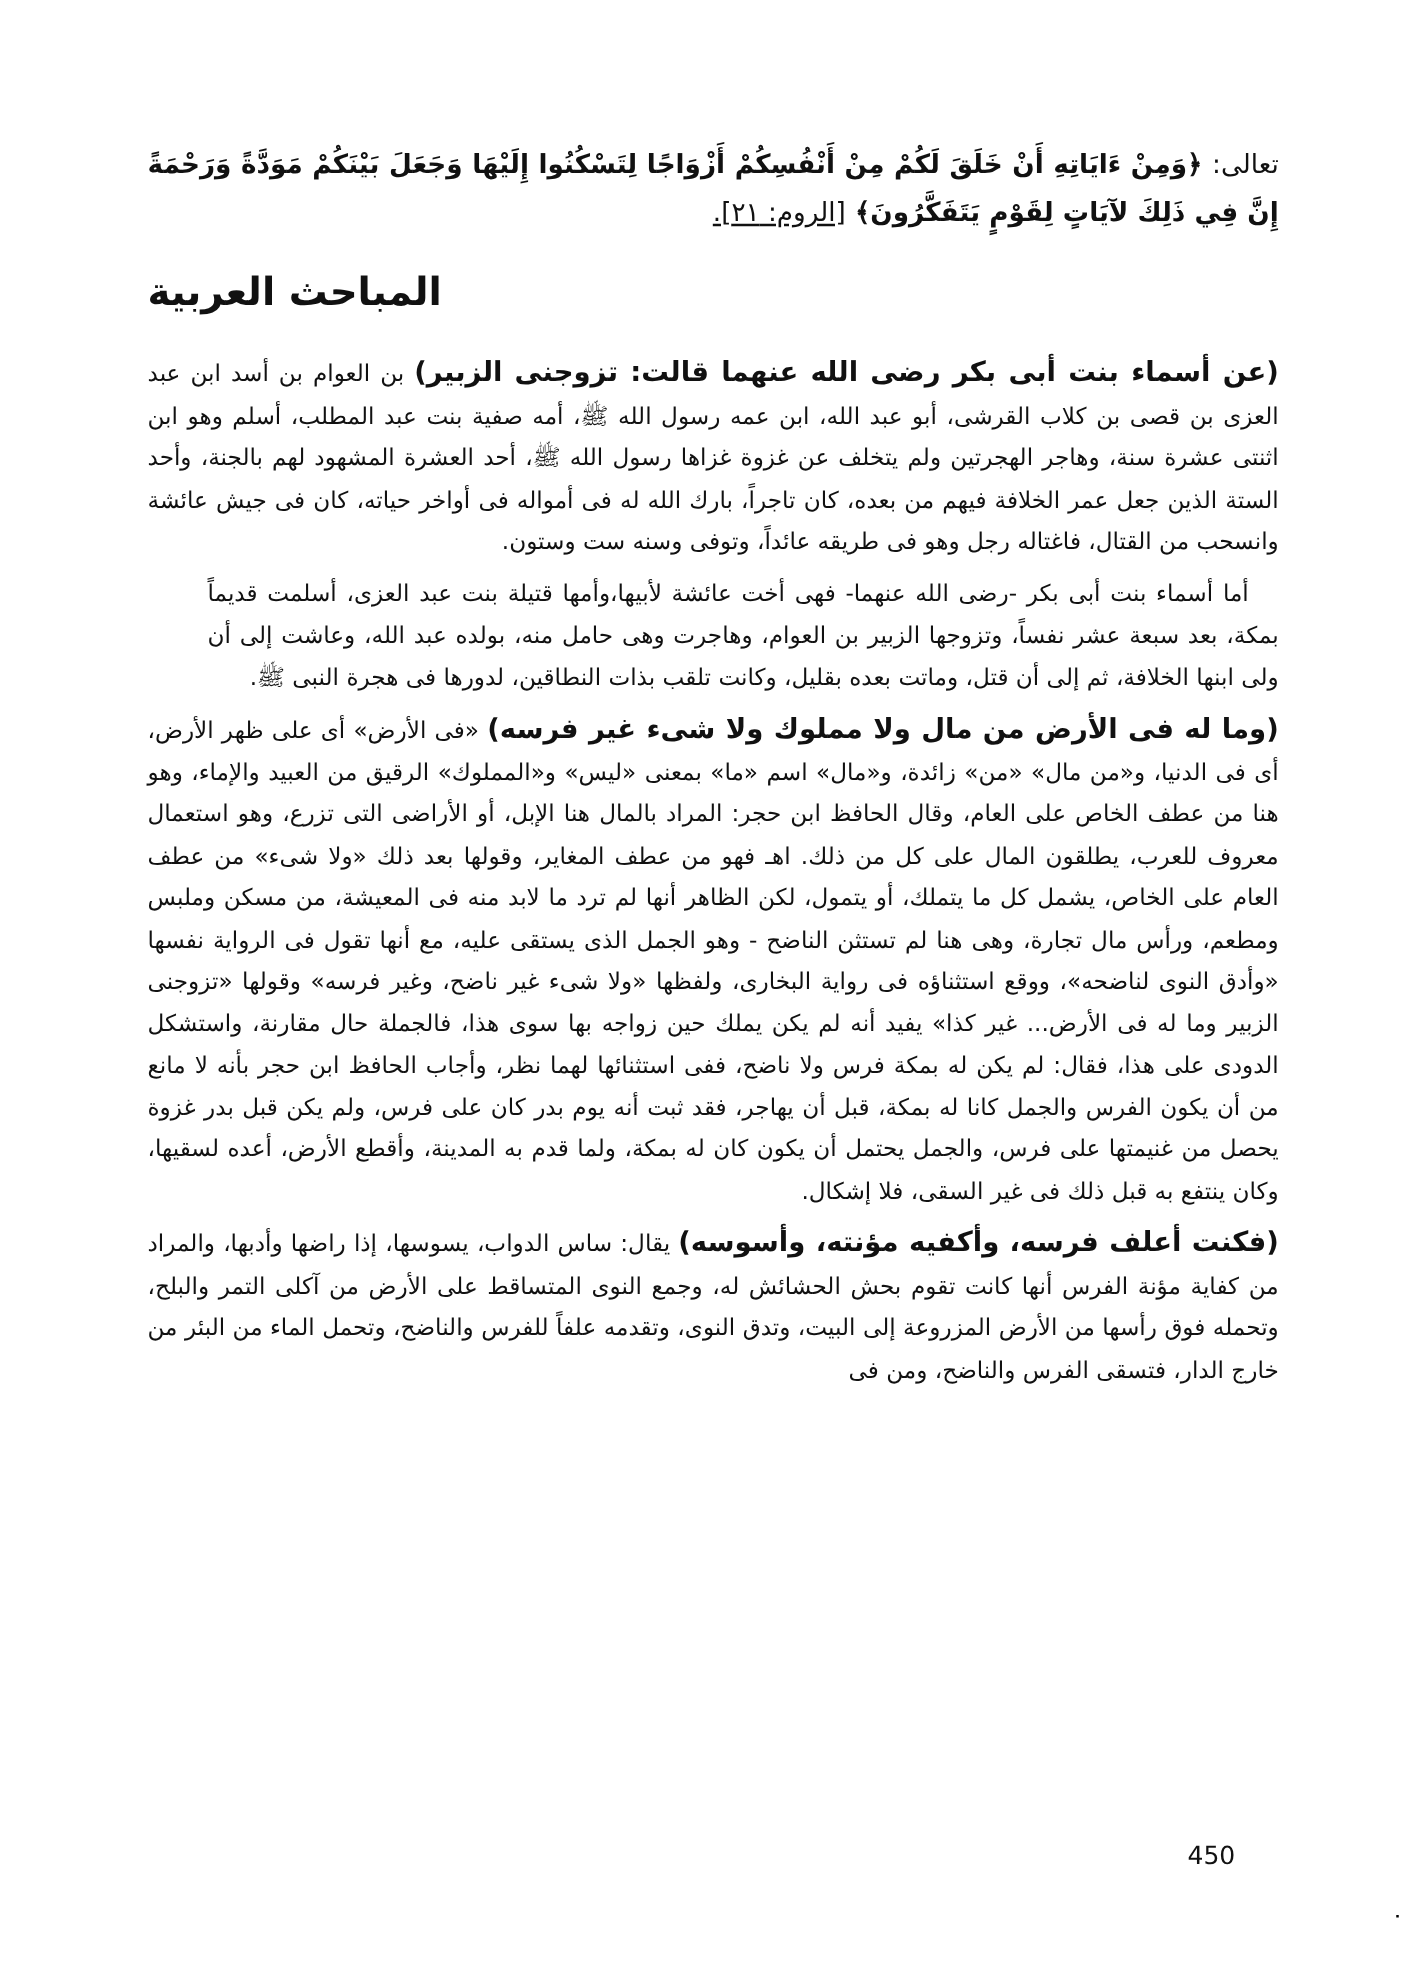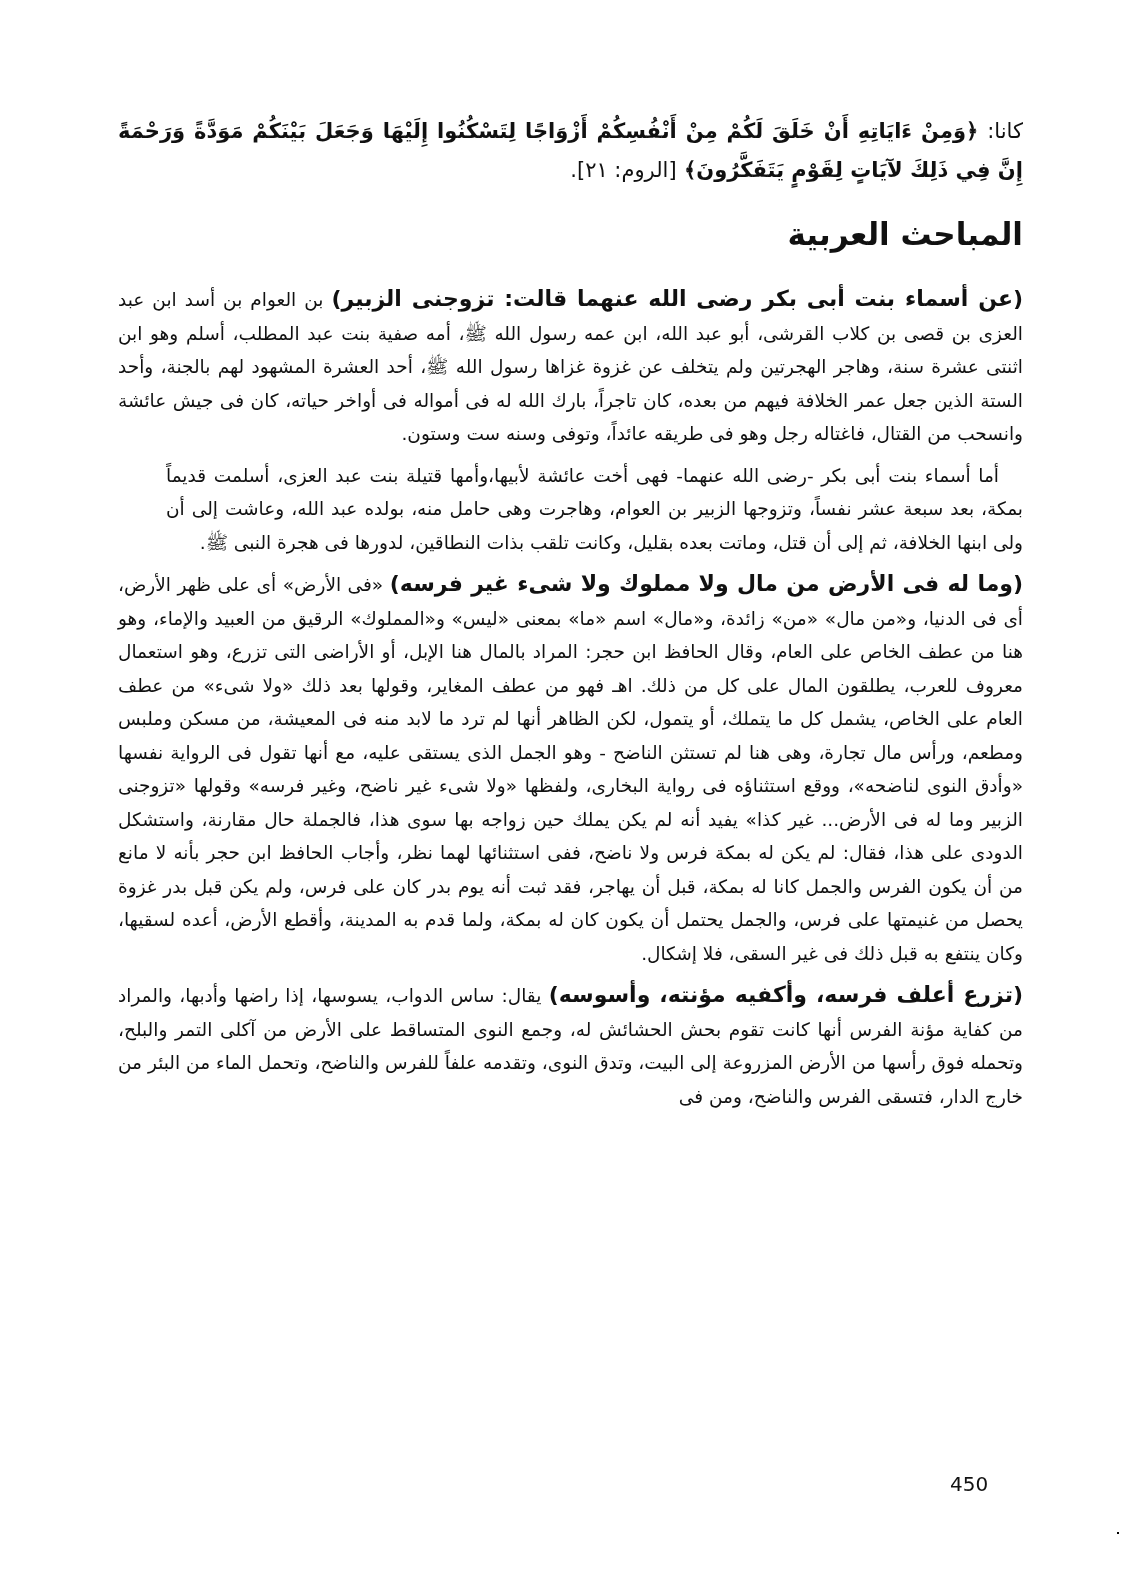"كانا:" span.intro { text: كانا -> تعالى }
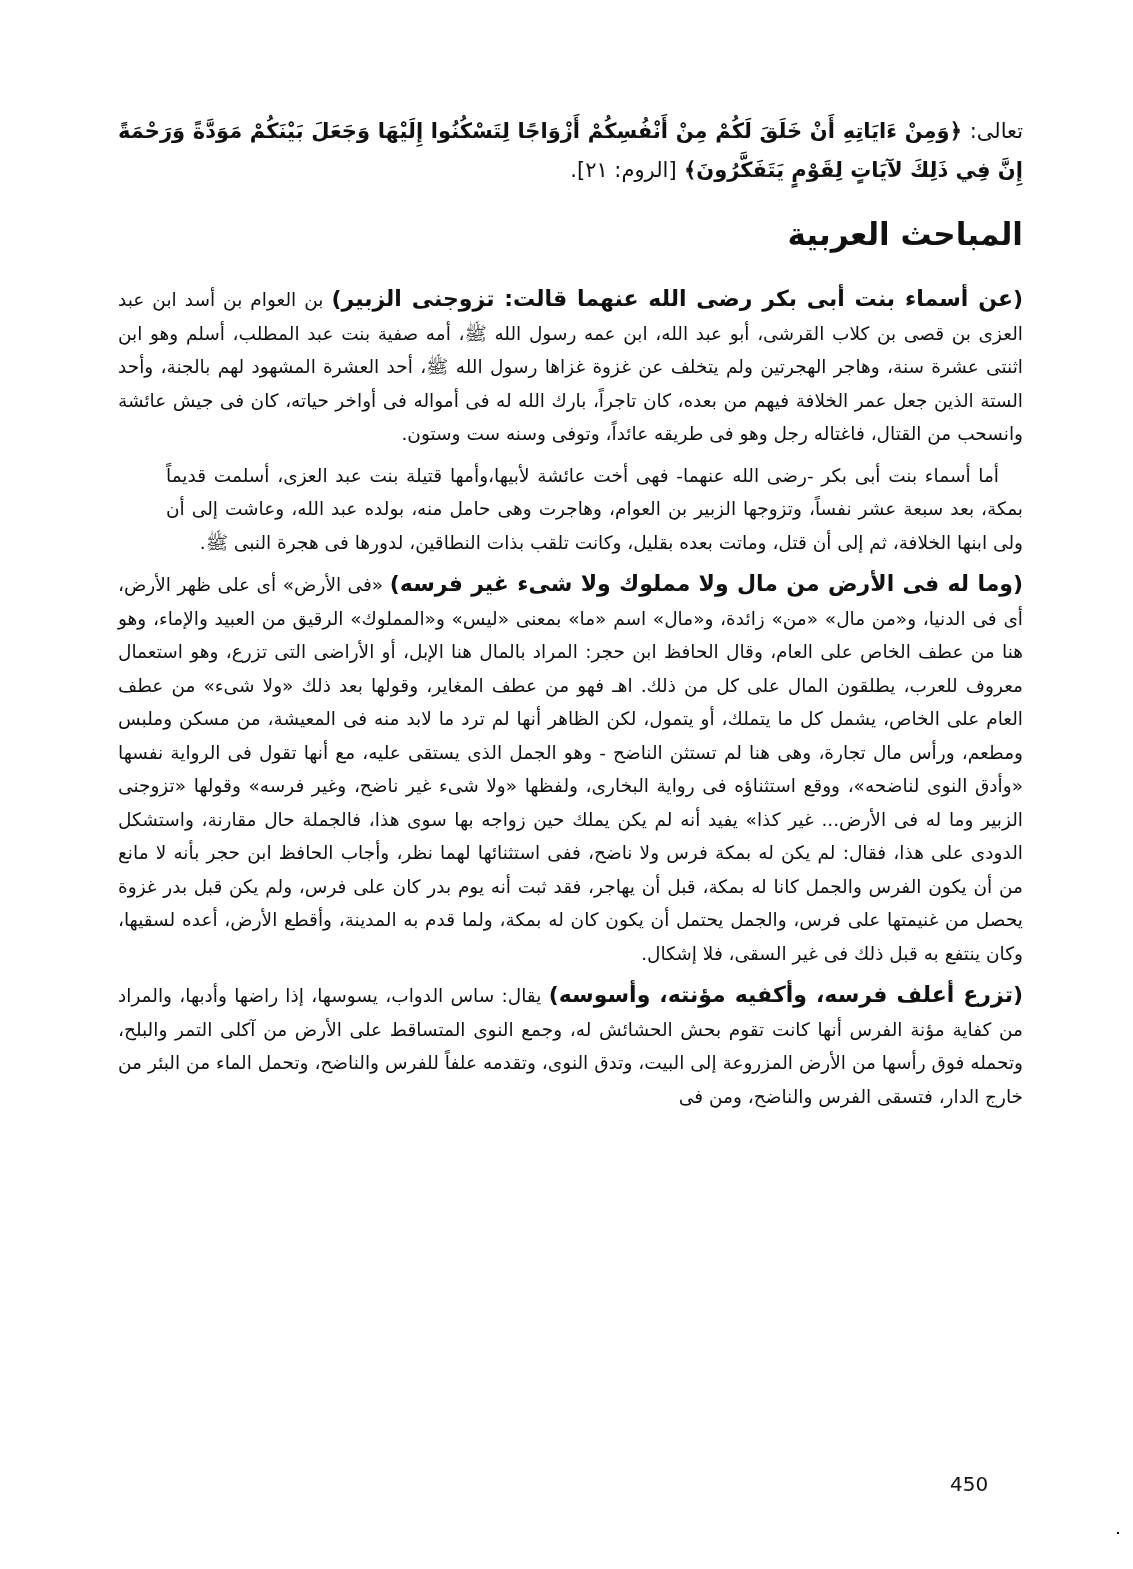"[الروم: ٢١]." .verse .ref { text-decoration: none -> underline }
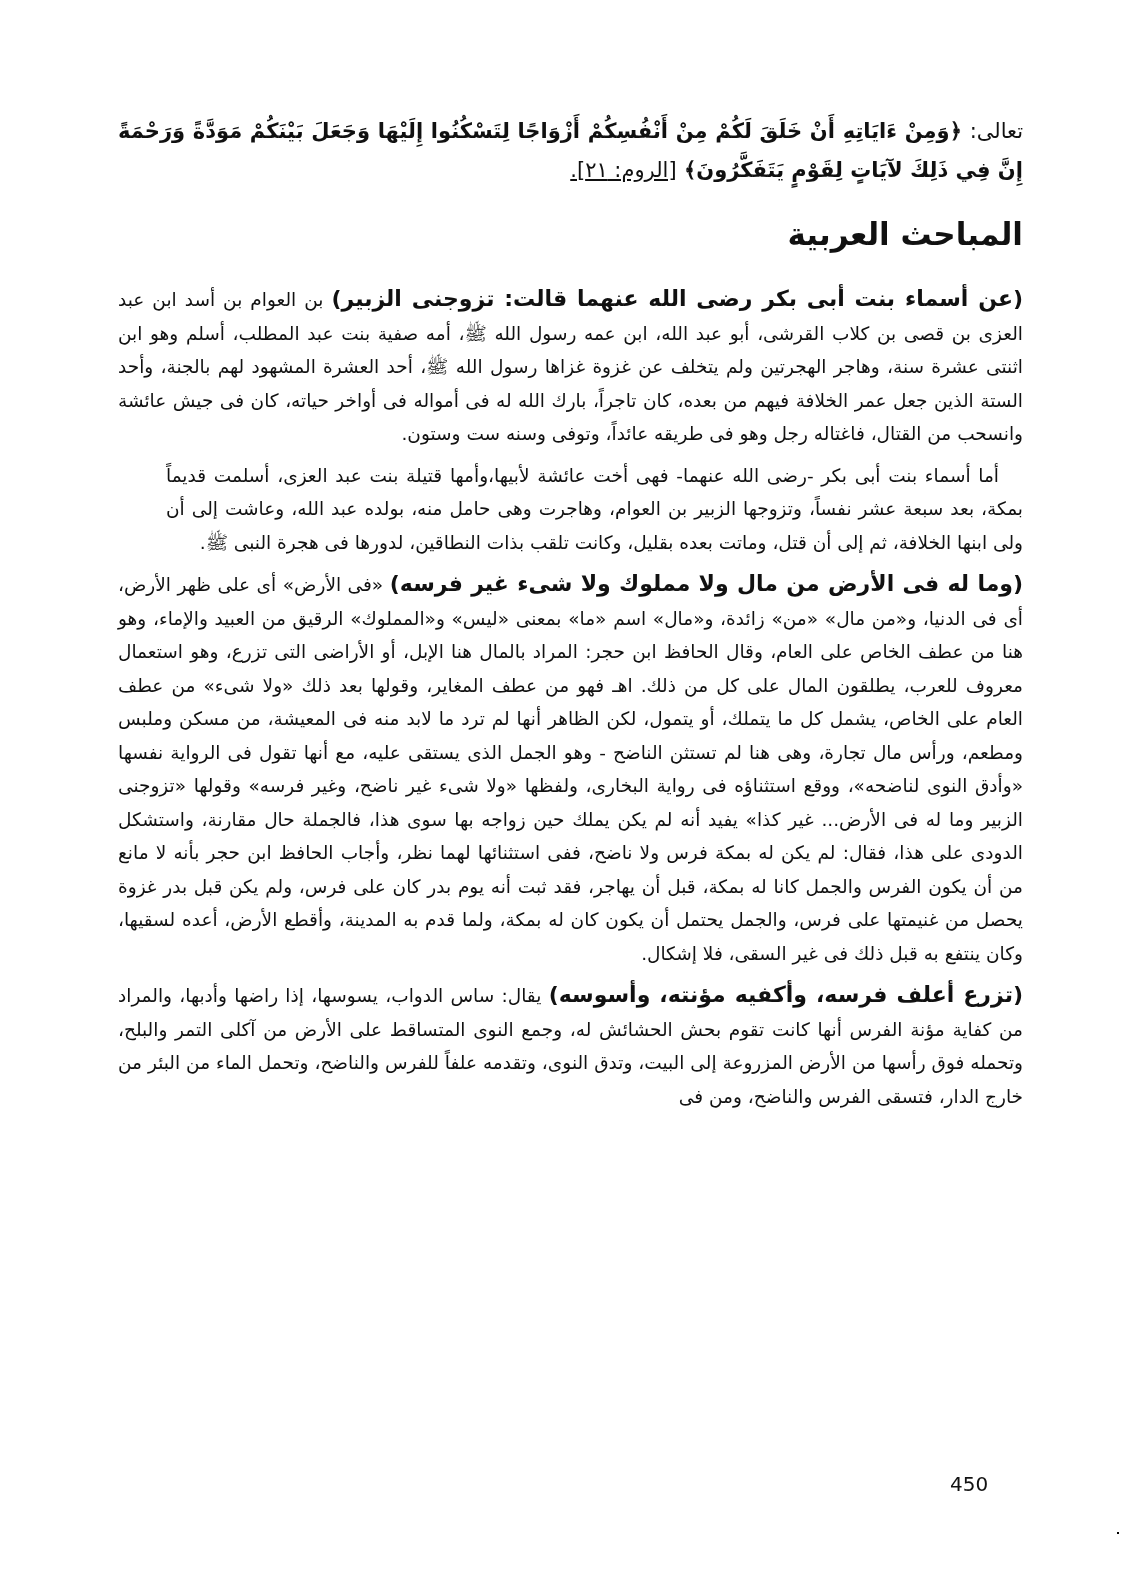"المباحث العربية" .title { text-align: right -> left }
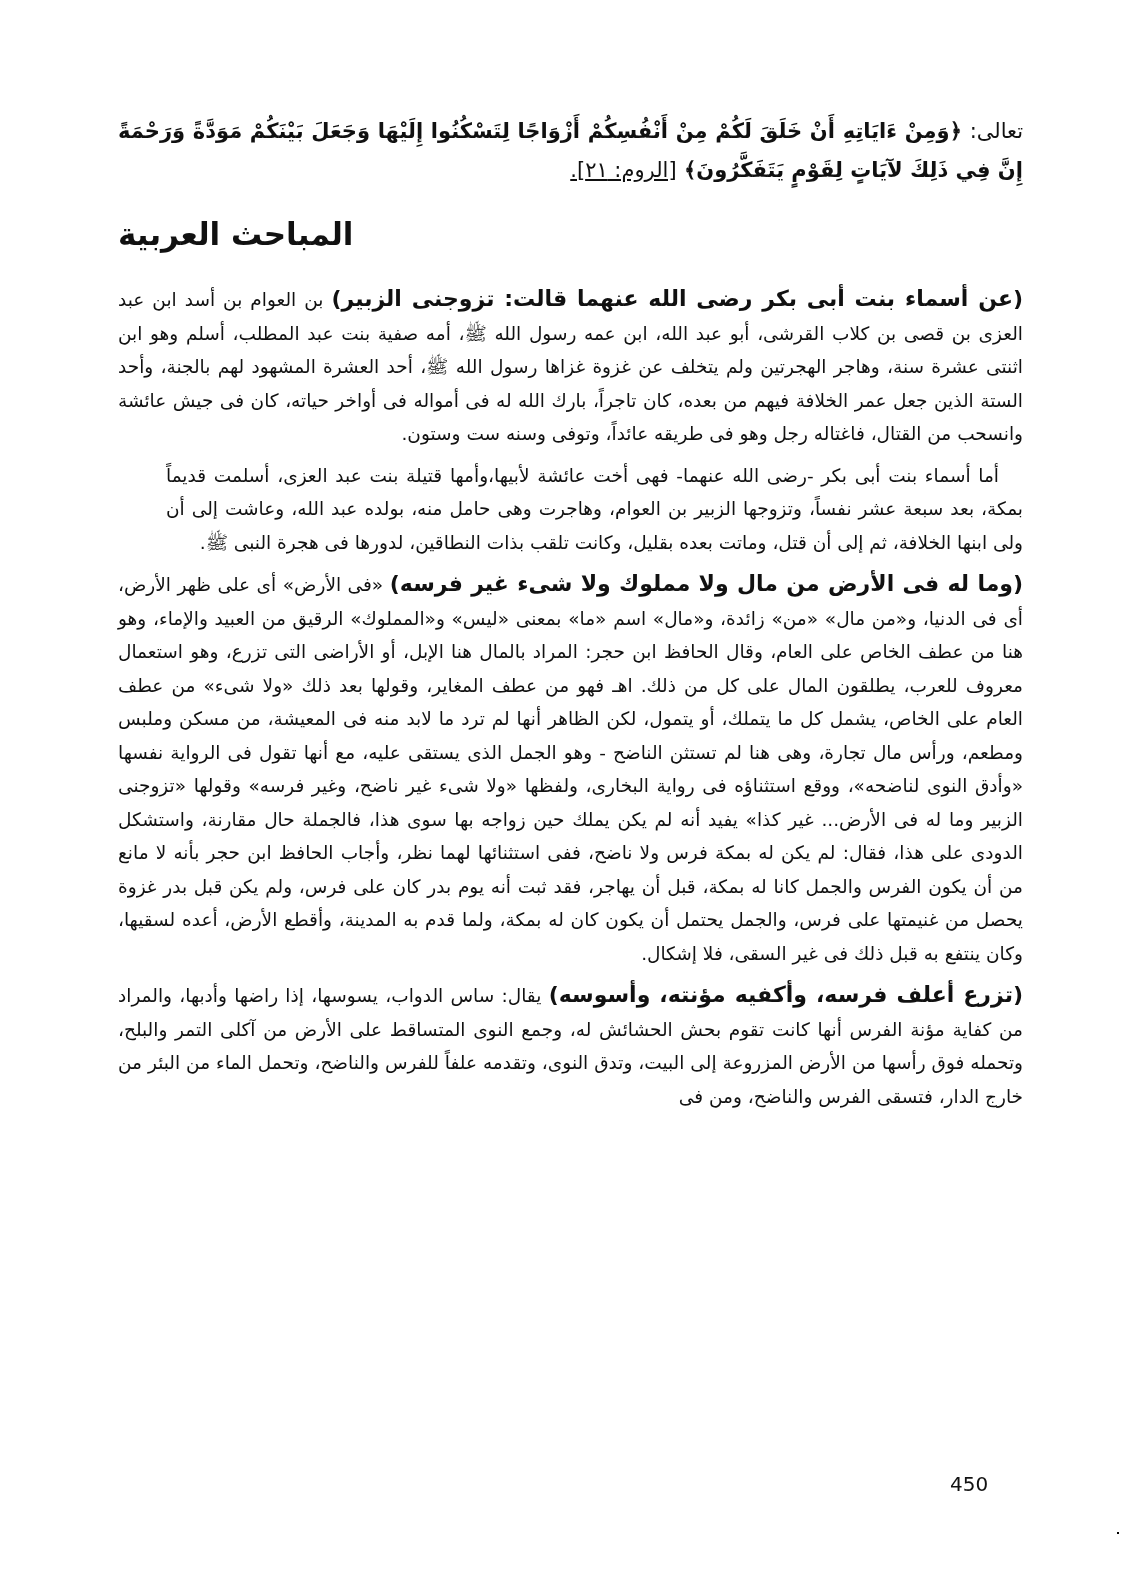"(تزرع أعلف فرسه، وأكفيه مؤنته،" span.lemma { text: تزرع -> فكنت }
